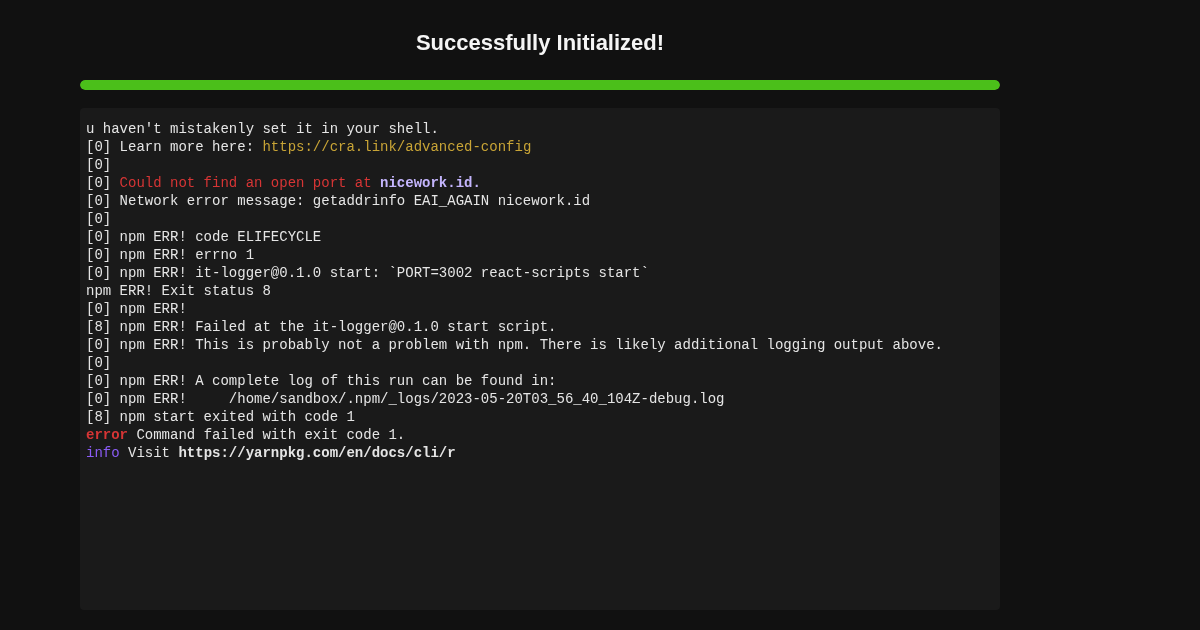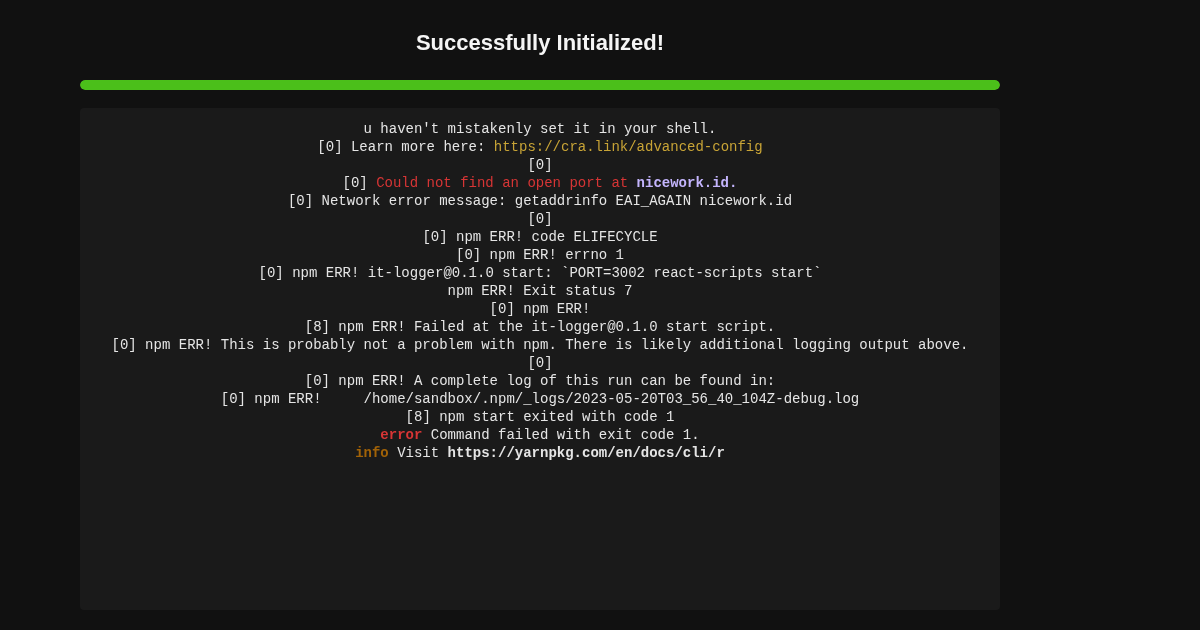"u haven't mistakenly set it" .term-line { text-align: center -> none }
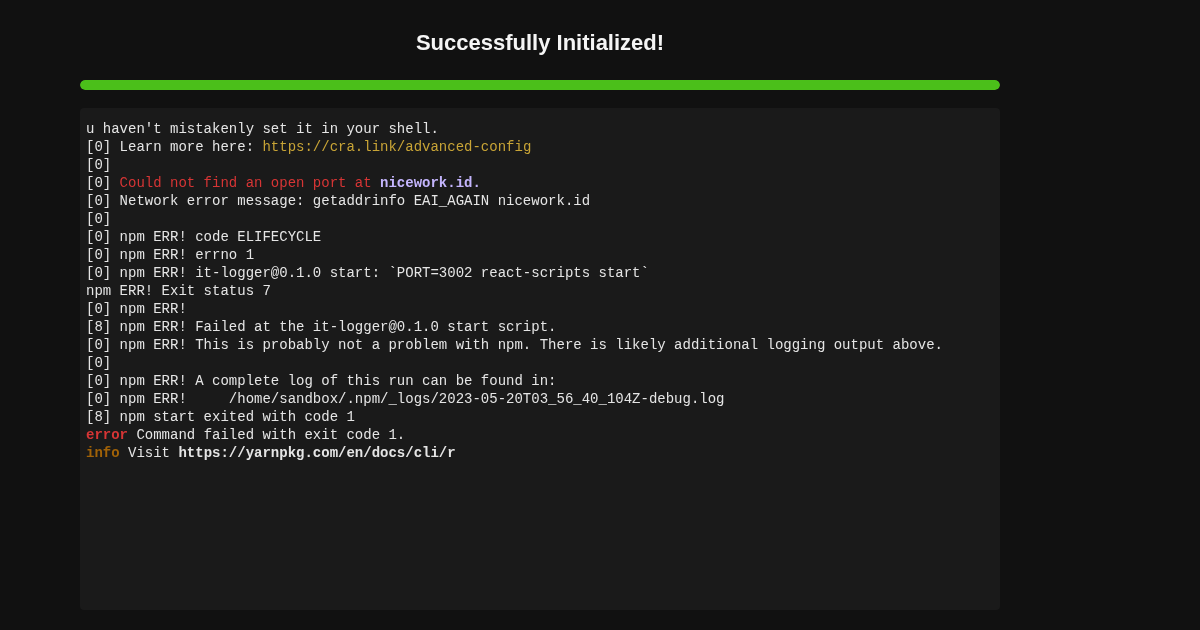"npm ERR! Exit status 7" span { text: 7 -> 8 }
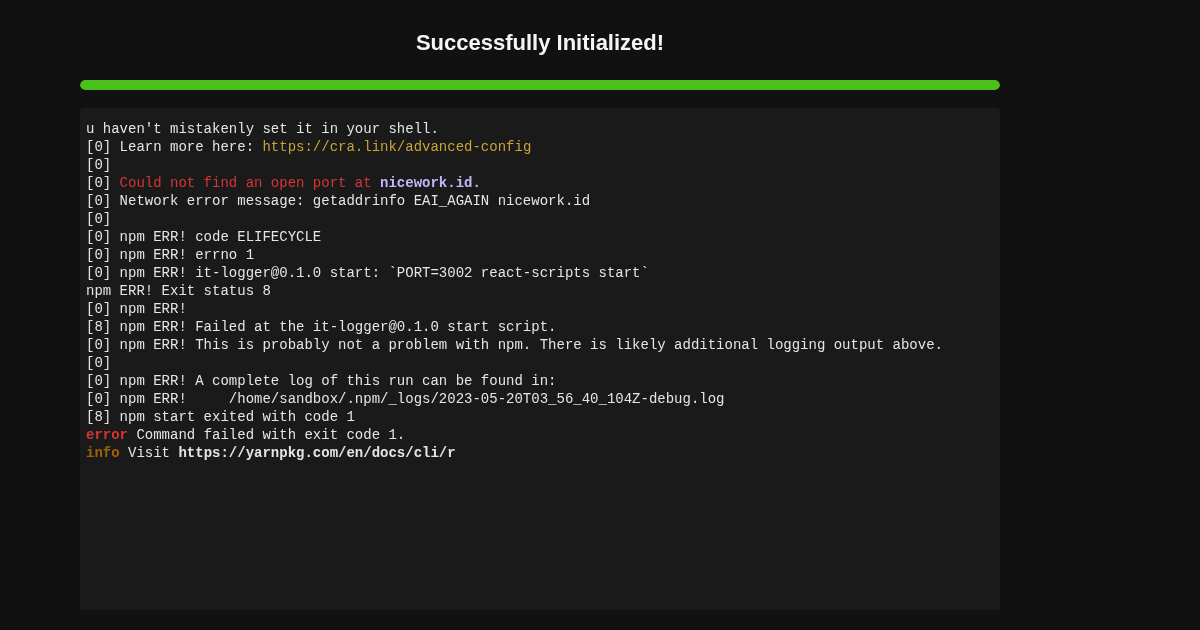"info" .info-label { color: #a16207 -> #8b5cf6; font-weight: bold -> normal }
